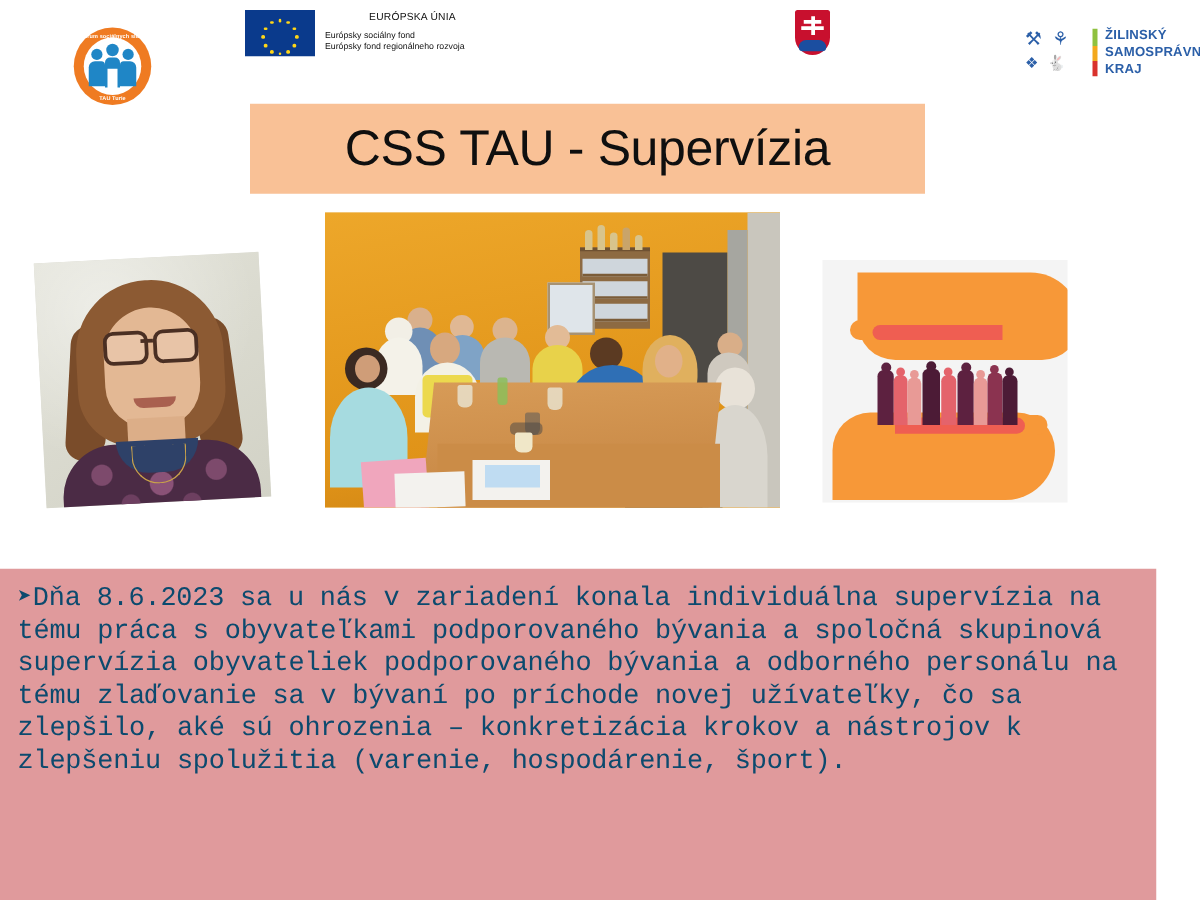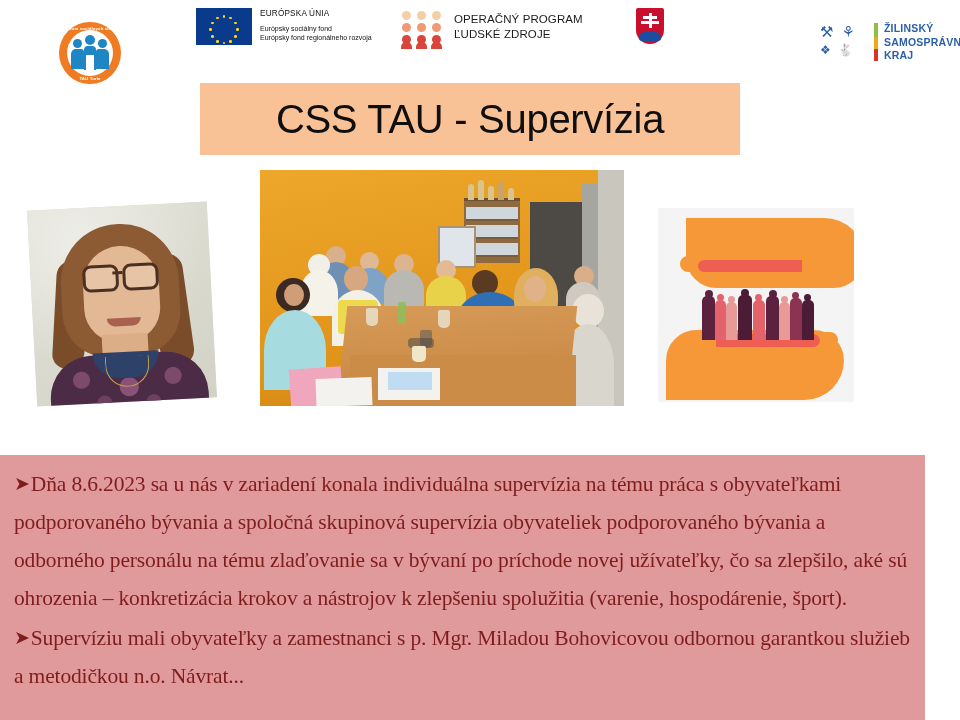"EURÓPSKA ÚNIA" .eu-title { text-align: none -> center }
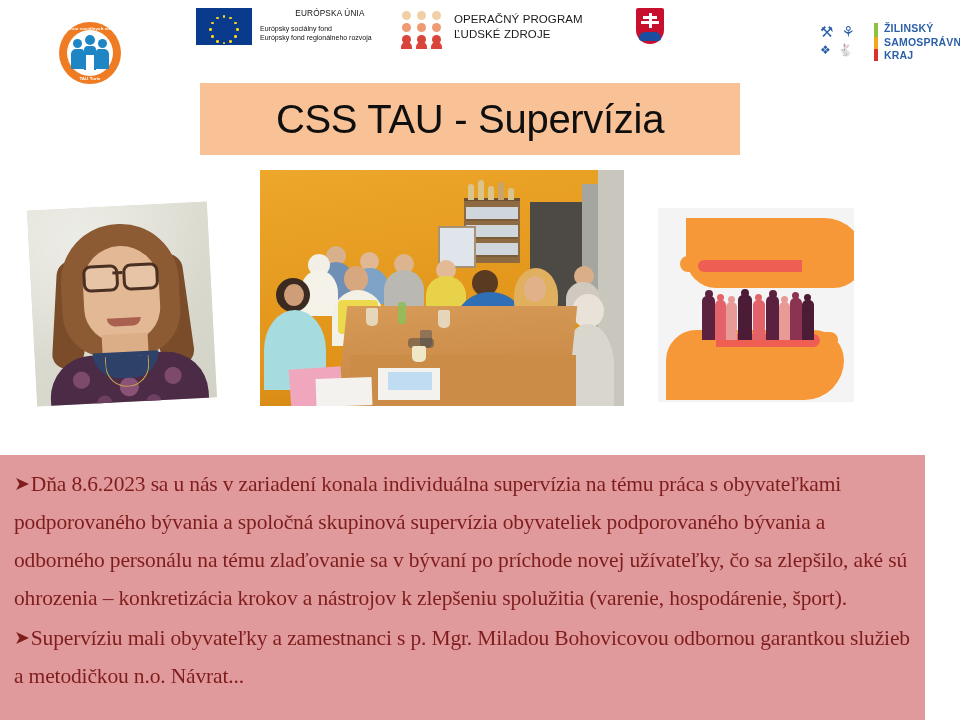"OPERAČNÝ PROGRAM" div.op-block { html: <div> <div> <div></div> <div></div> <div></div> <div></div> <div></div> <div></div> <div></div> <div></div> <div></div> <div></div> <div></div> <div></div> </div> <div> <div>OPERAČNÝ PROGRAM</div> <div>ĽUDSKÉ ZDROJE</div> </div> </div> -> none }
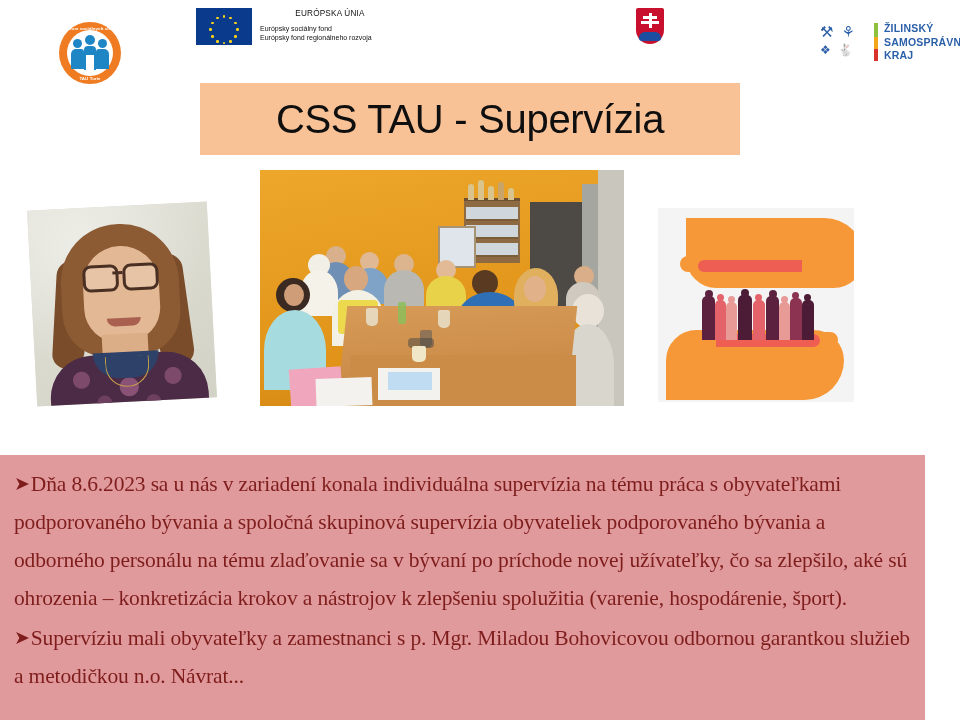"➤Dňa 8.6.2023 sa u nás" .para { color: #7f1d1d -> #0c4a6e; font-family: Liberation Serif, serif -> Liberation Mono, monospace; line-height: 38px -> 26px }
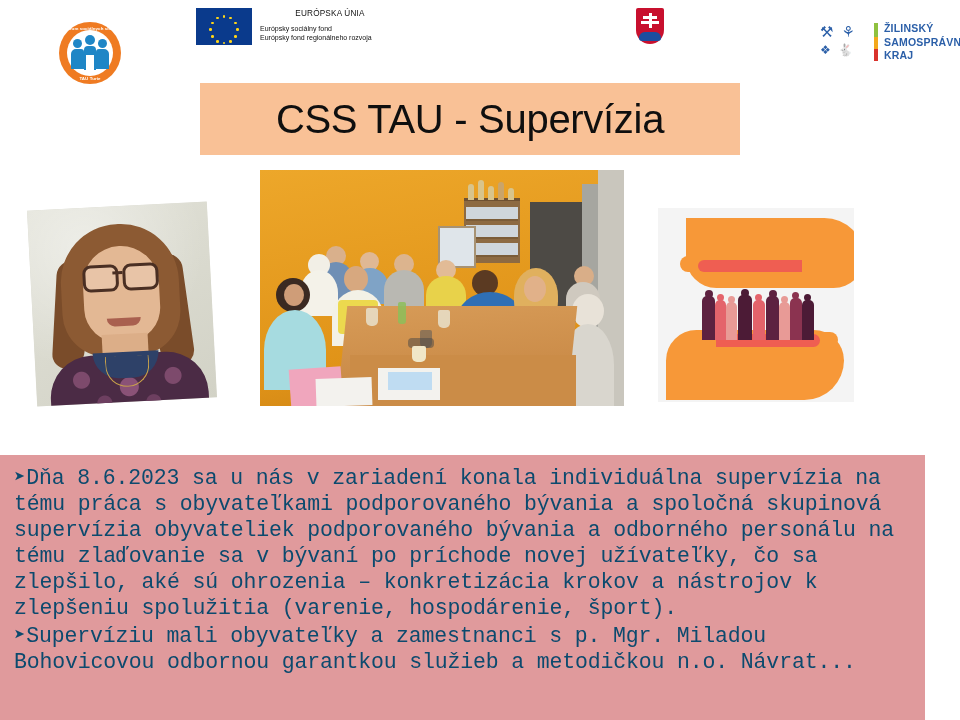"➤Supervíziu mali obyvateľky a" p.para { html: <p><span>➤</span><span>Supervíziu mali obyvateľky a zamestnanci s p. Mgr. Miladou Bohovicovou odbornou garantkou služieb a metodičkou n.o. Návrat...</span></p> -> none }
